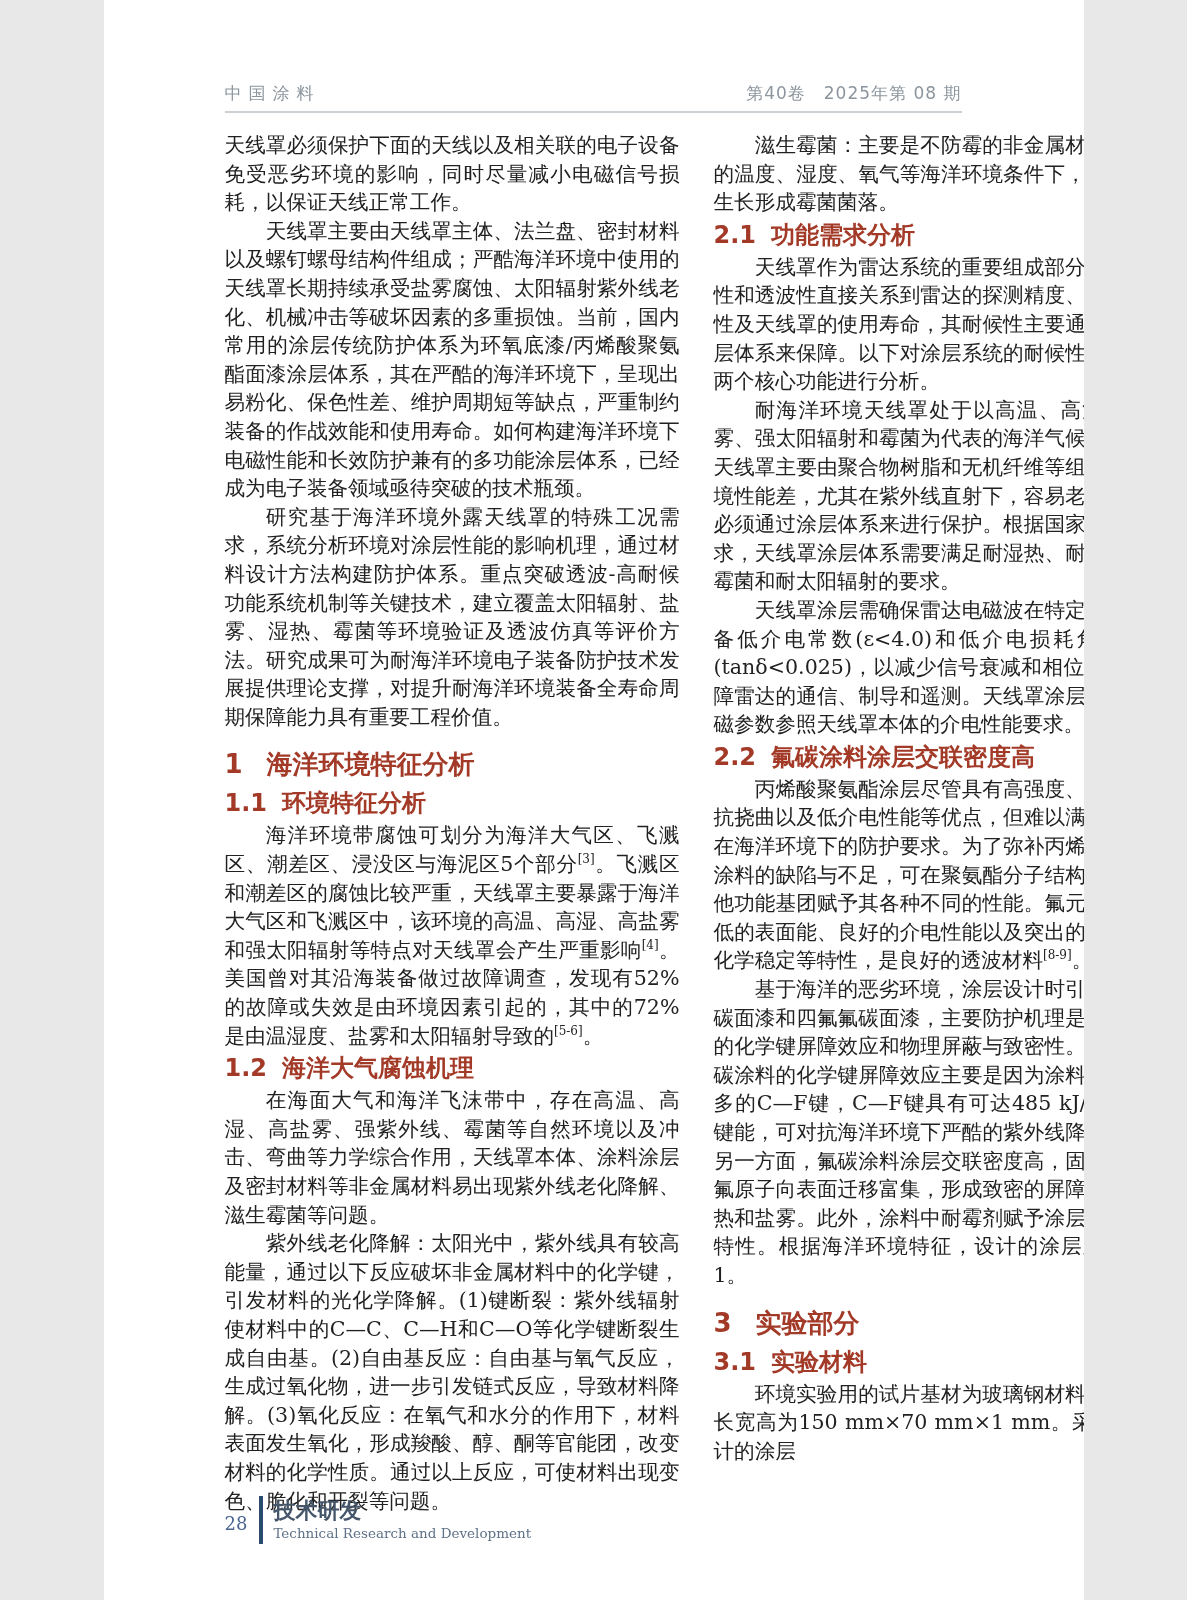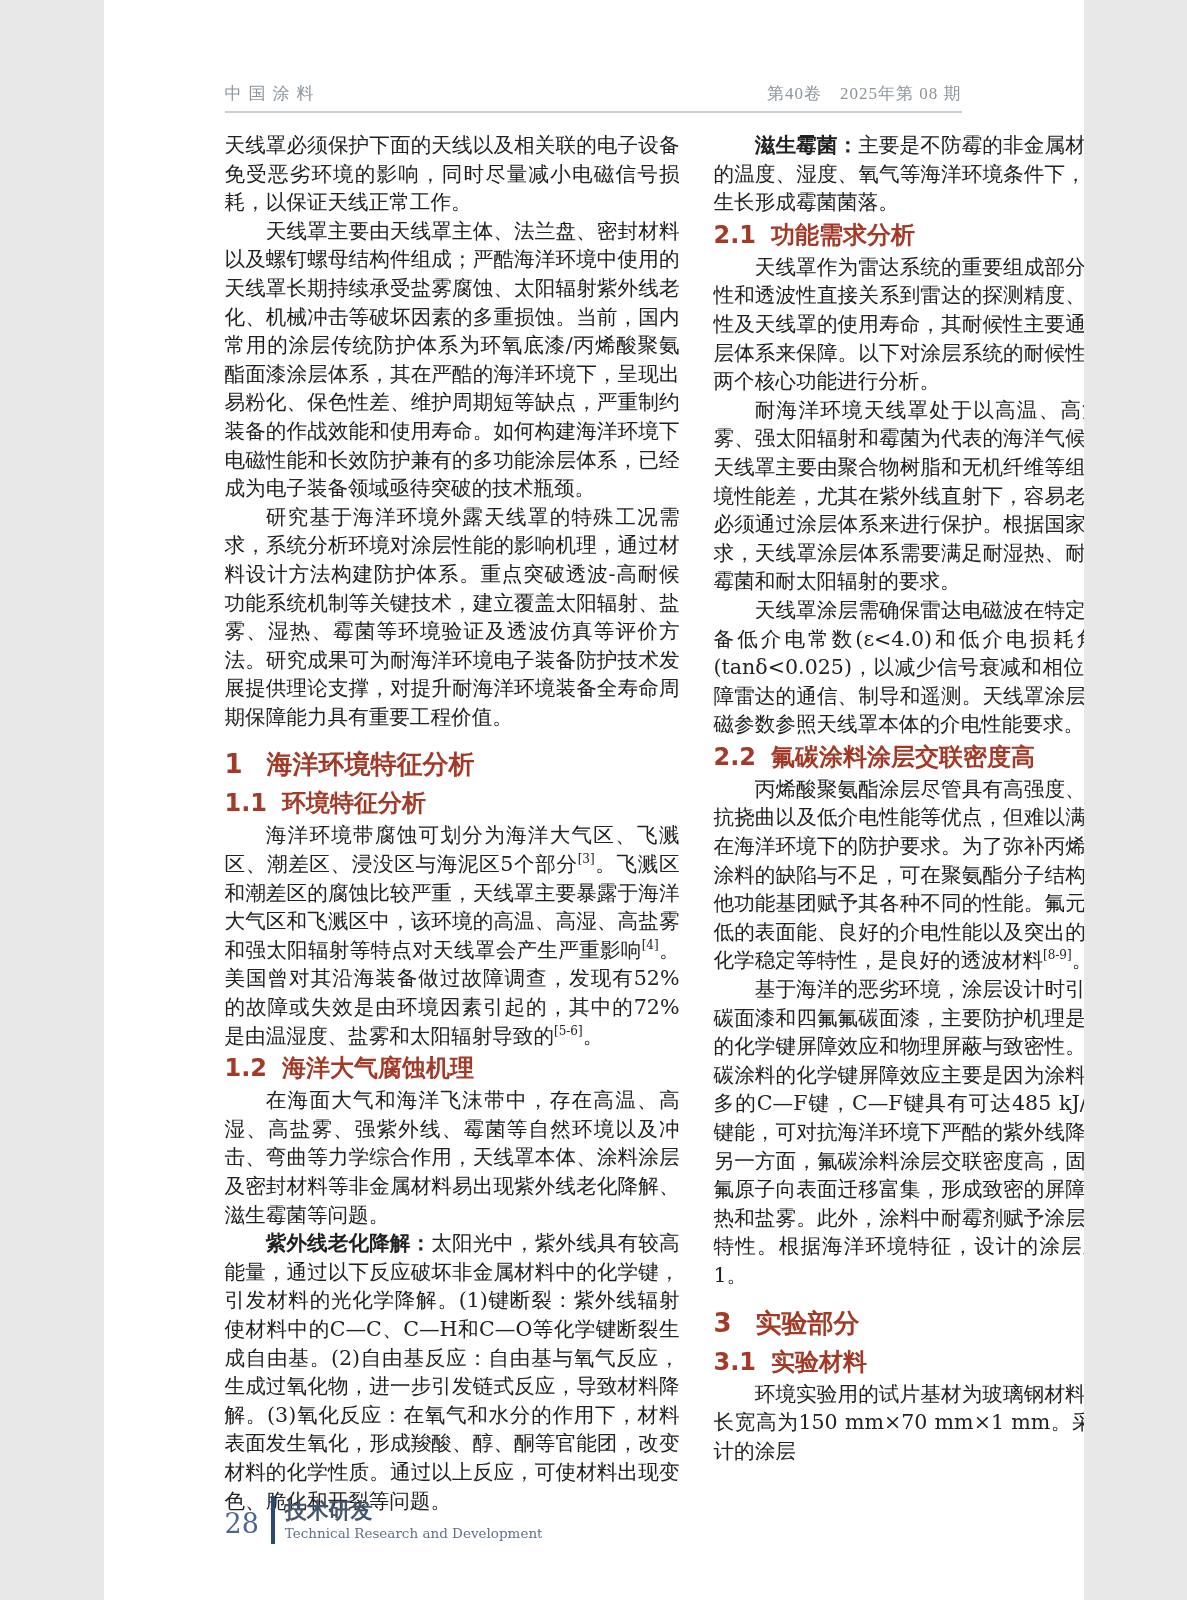"第40卷 2025年第 08 期" .issue-info { font-family: Liberation Serif, serif -> none }
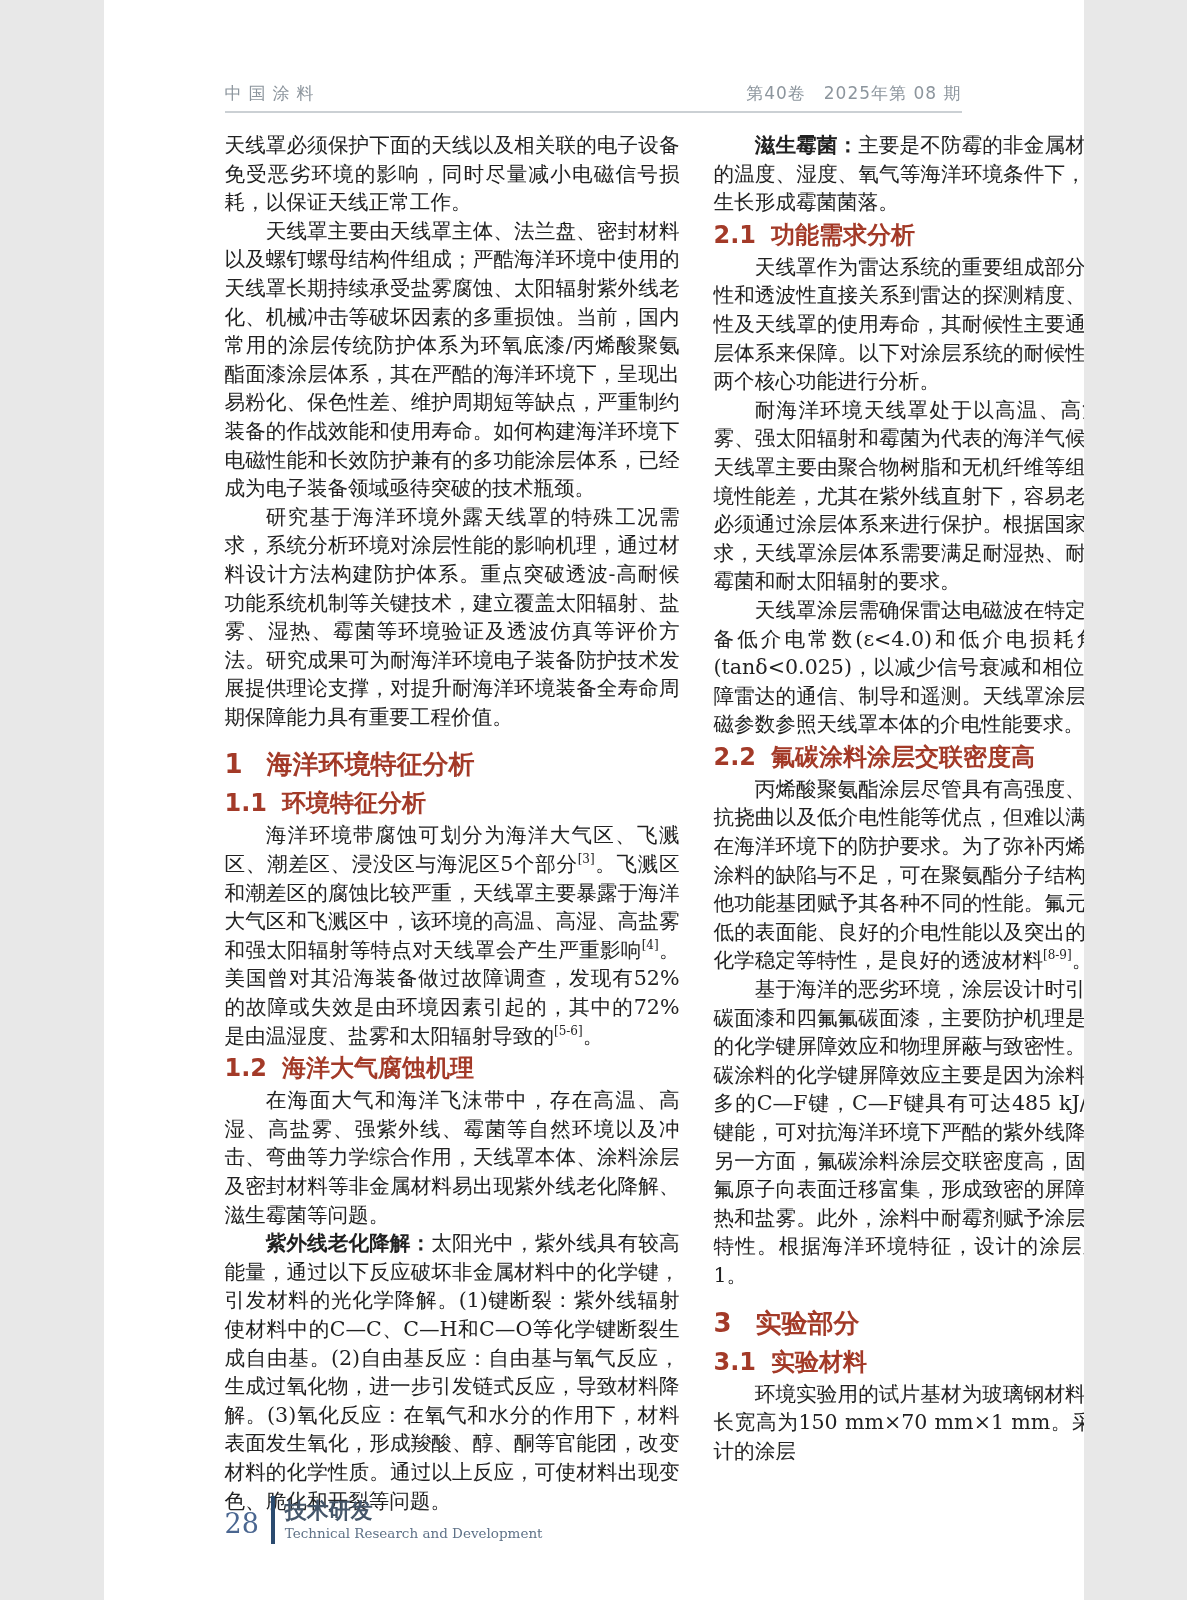"滋生霉菌：" .para b { font-weight: bold -> normal }
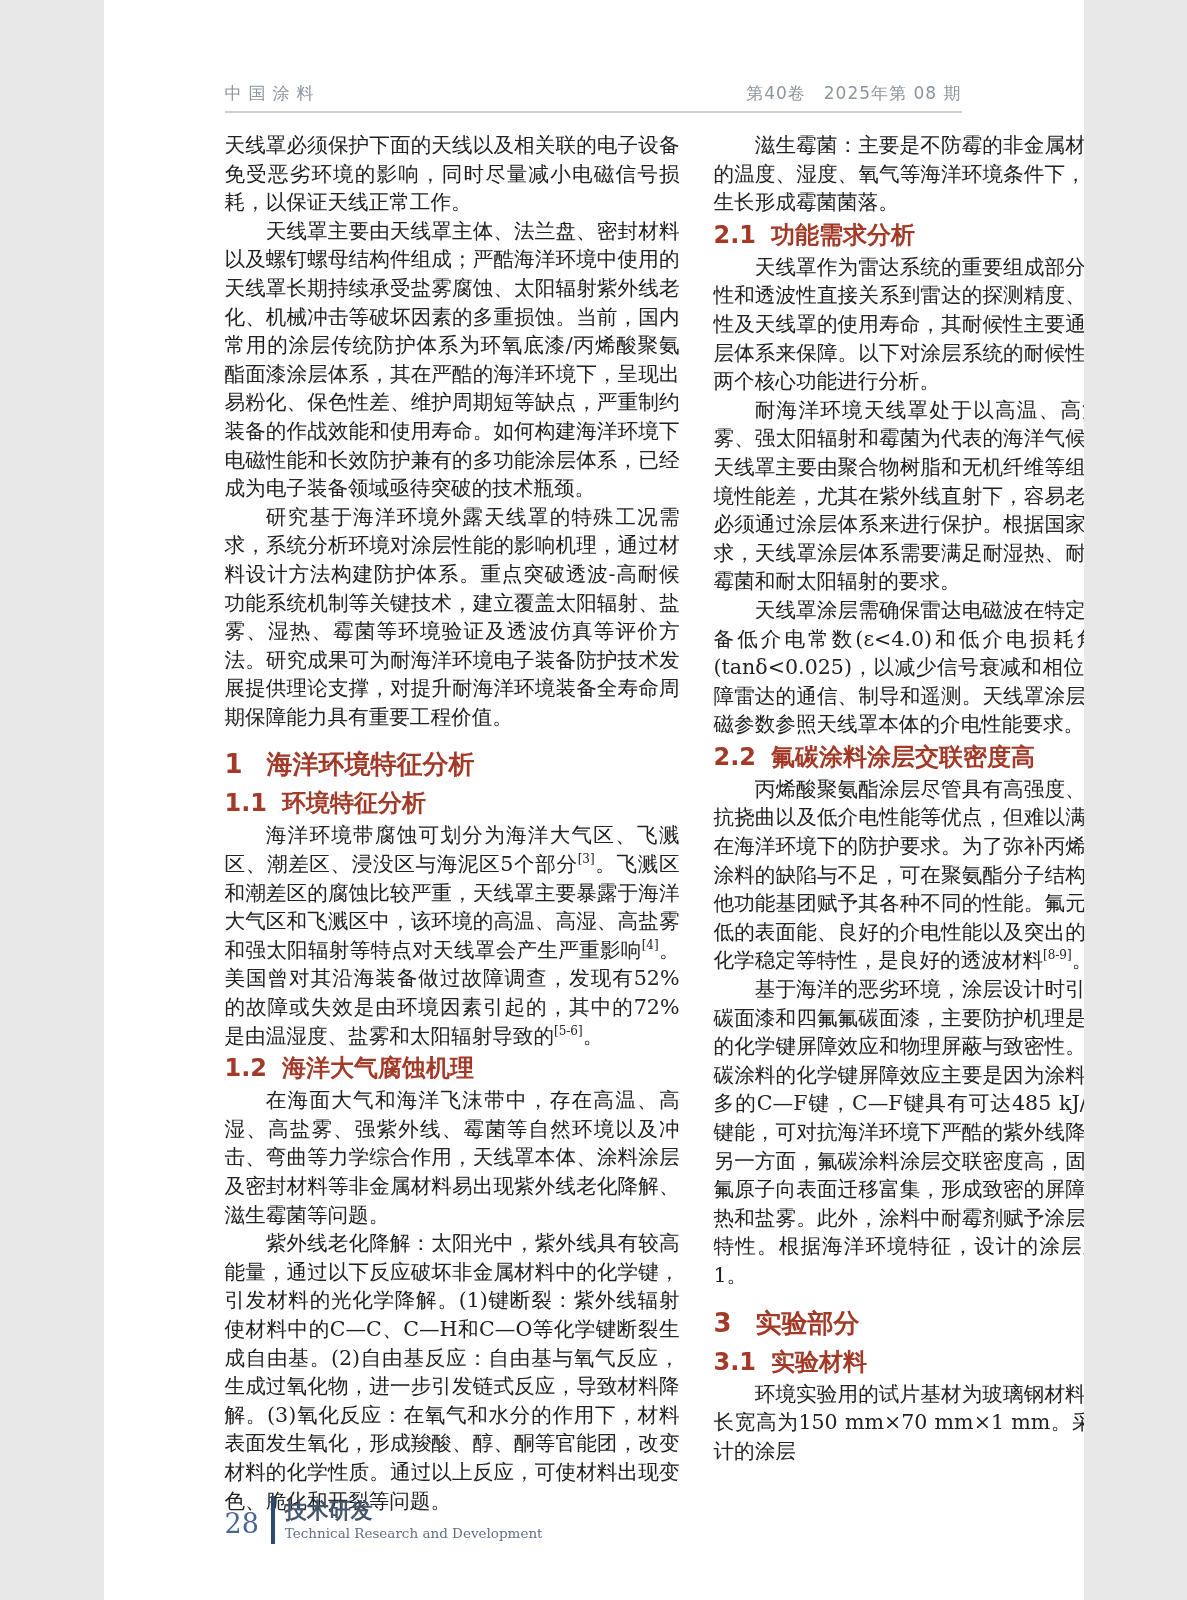"28" .page-num { font-size: 27px -> 18px }
